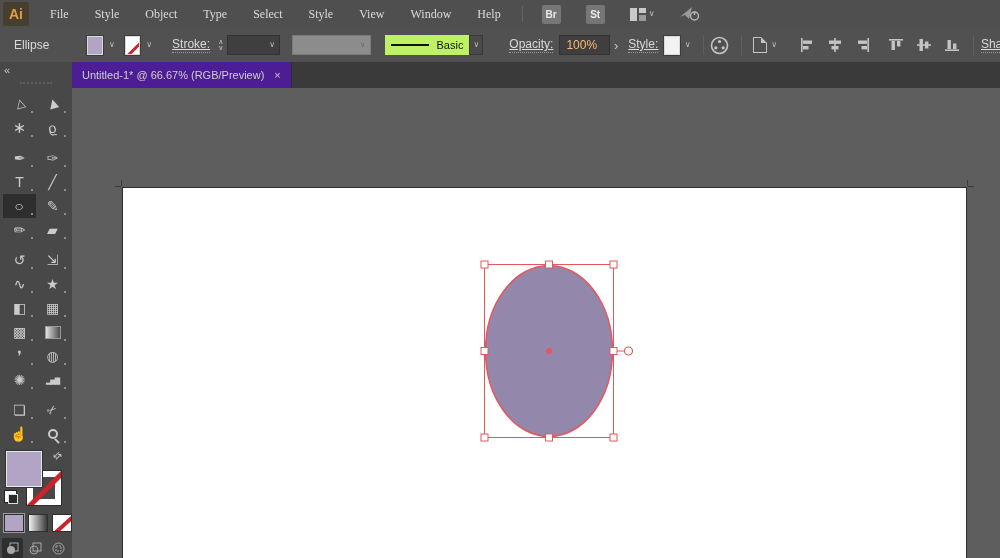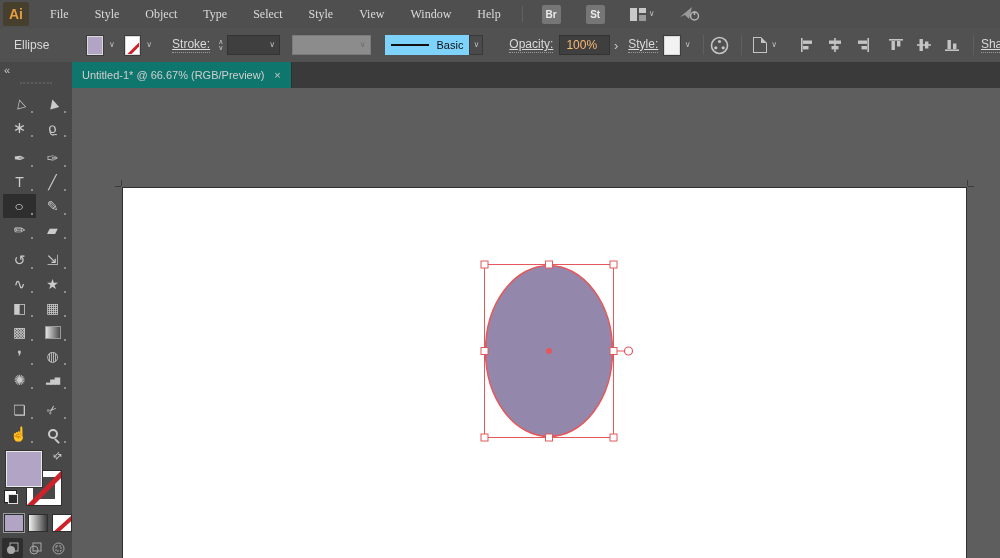"Basic" #brush-preview { background: #7dd3fc -> #bef264 }
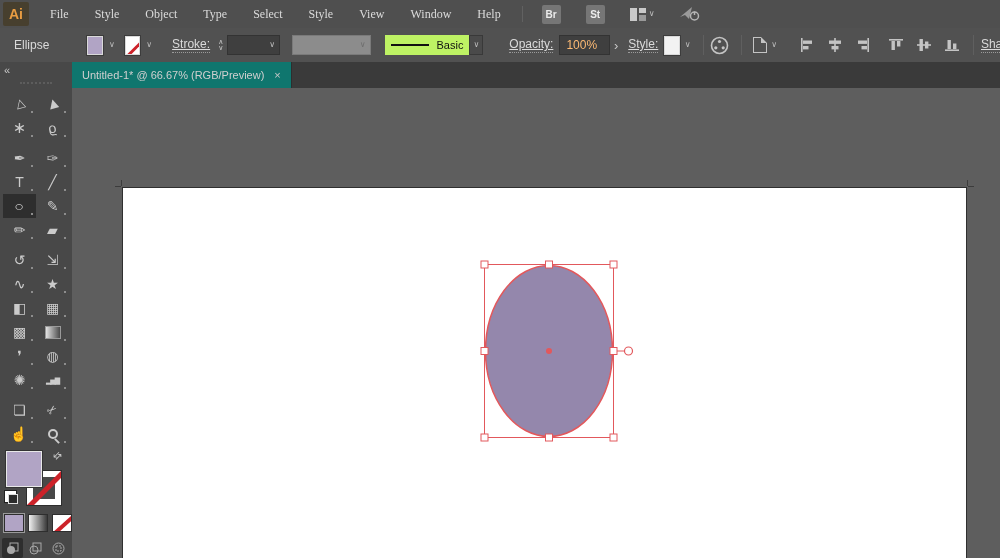"Untitled-1* @ 66.67% (RGB/Preview)" #doc-tab { background: #0f766e -> #4c1d95 }
